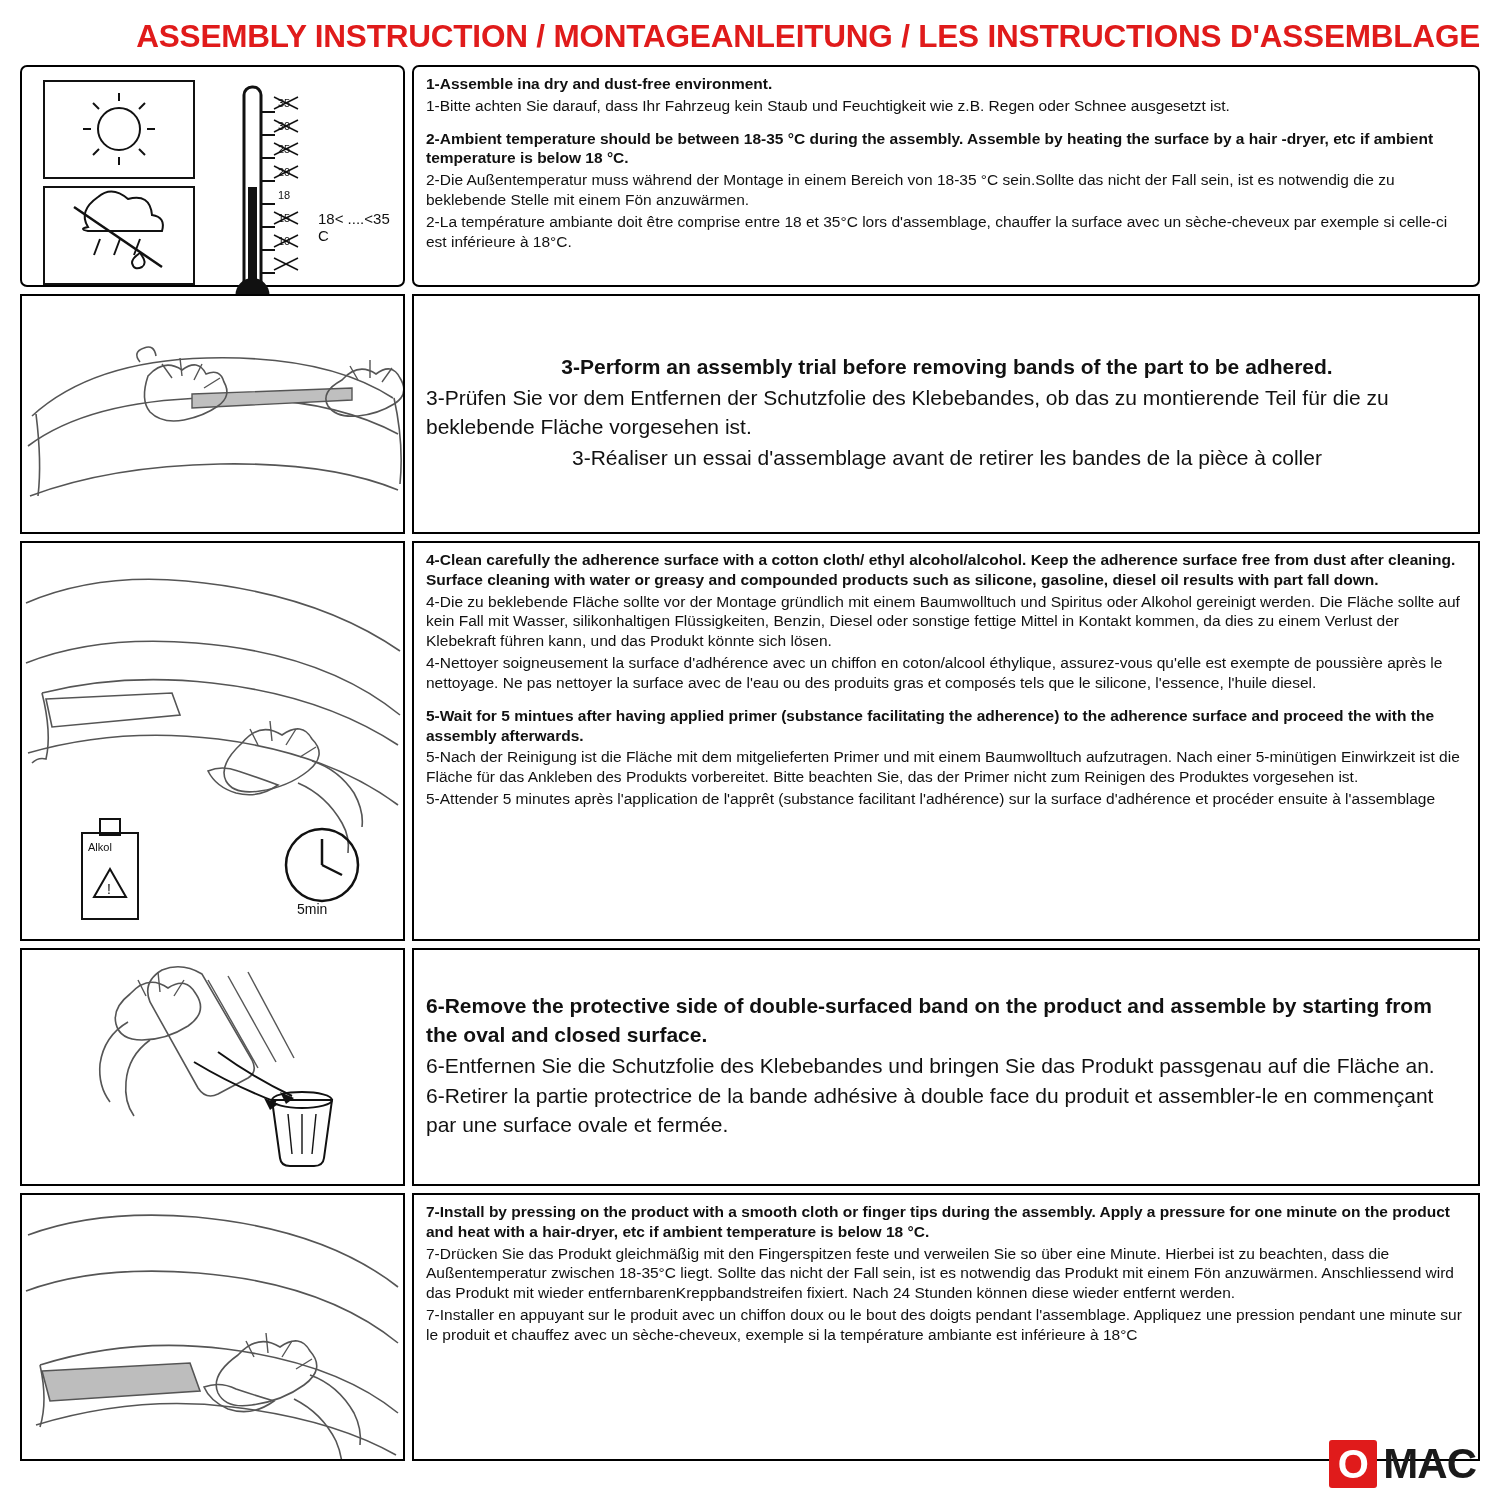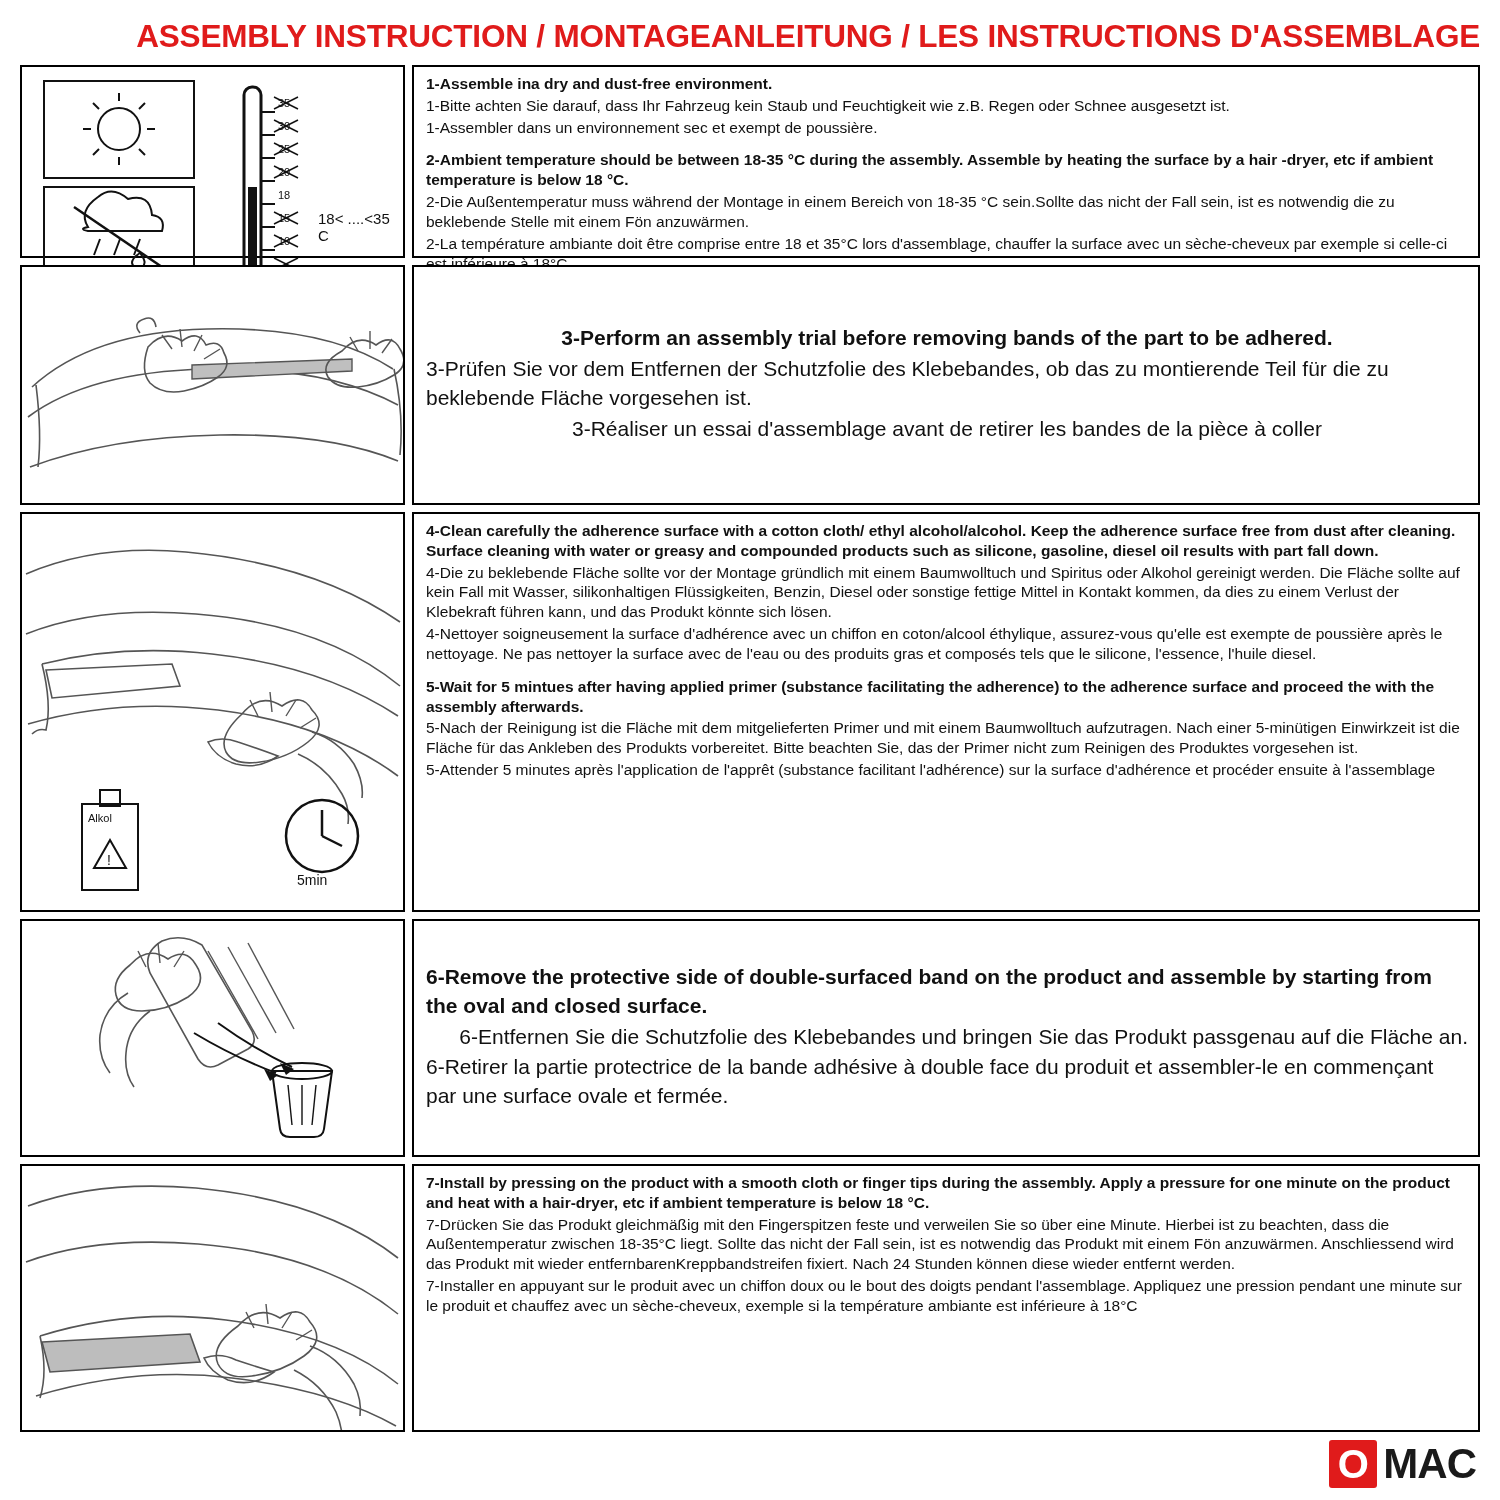"1-Assemble ina dry and dust-free" .r1 .cell-img, .r1 .cell-txt { border-radius: none -> 7px; height: 193px -> 222px }
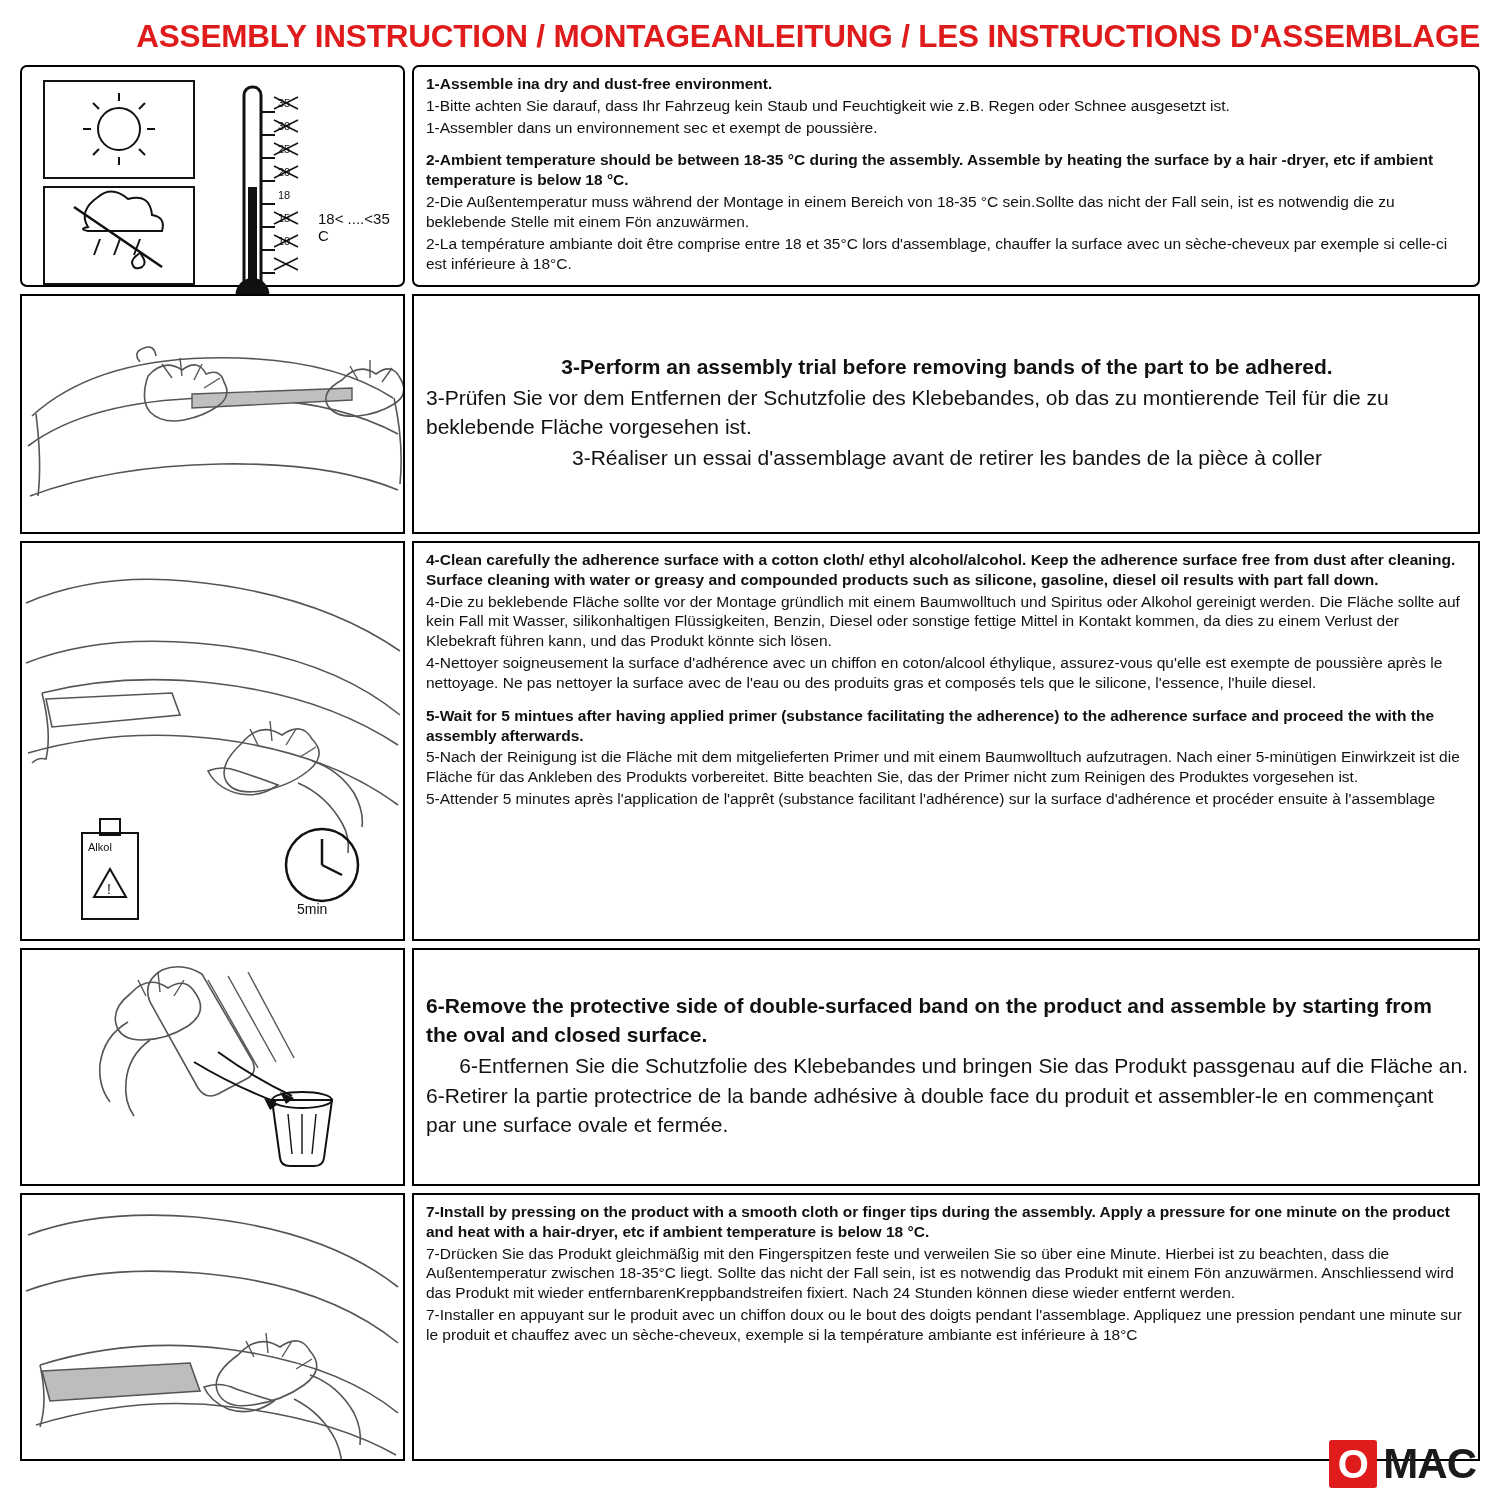"1-Assembler dans un environnement sec" p.para { html: <p>1-Assembler dans un environnement sec et exempt de poussière.</p> -> none }
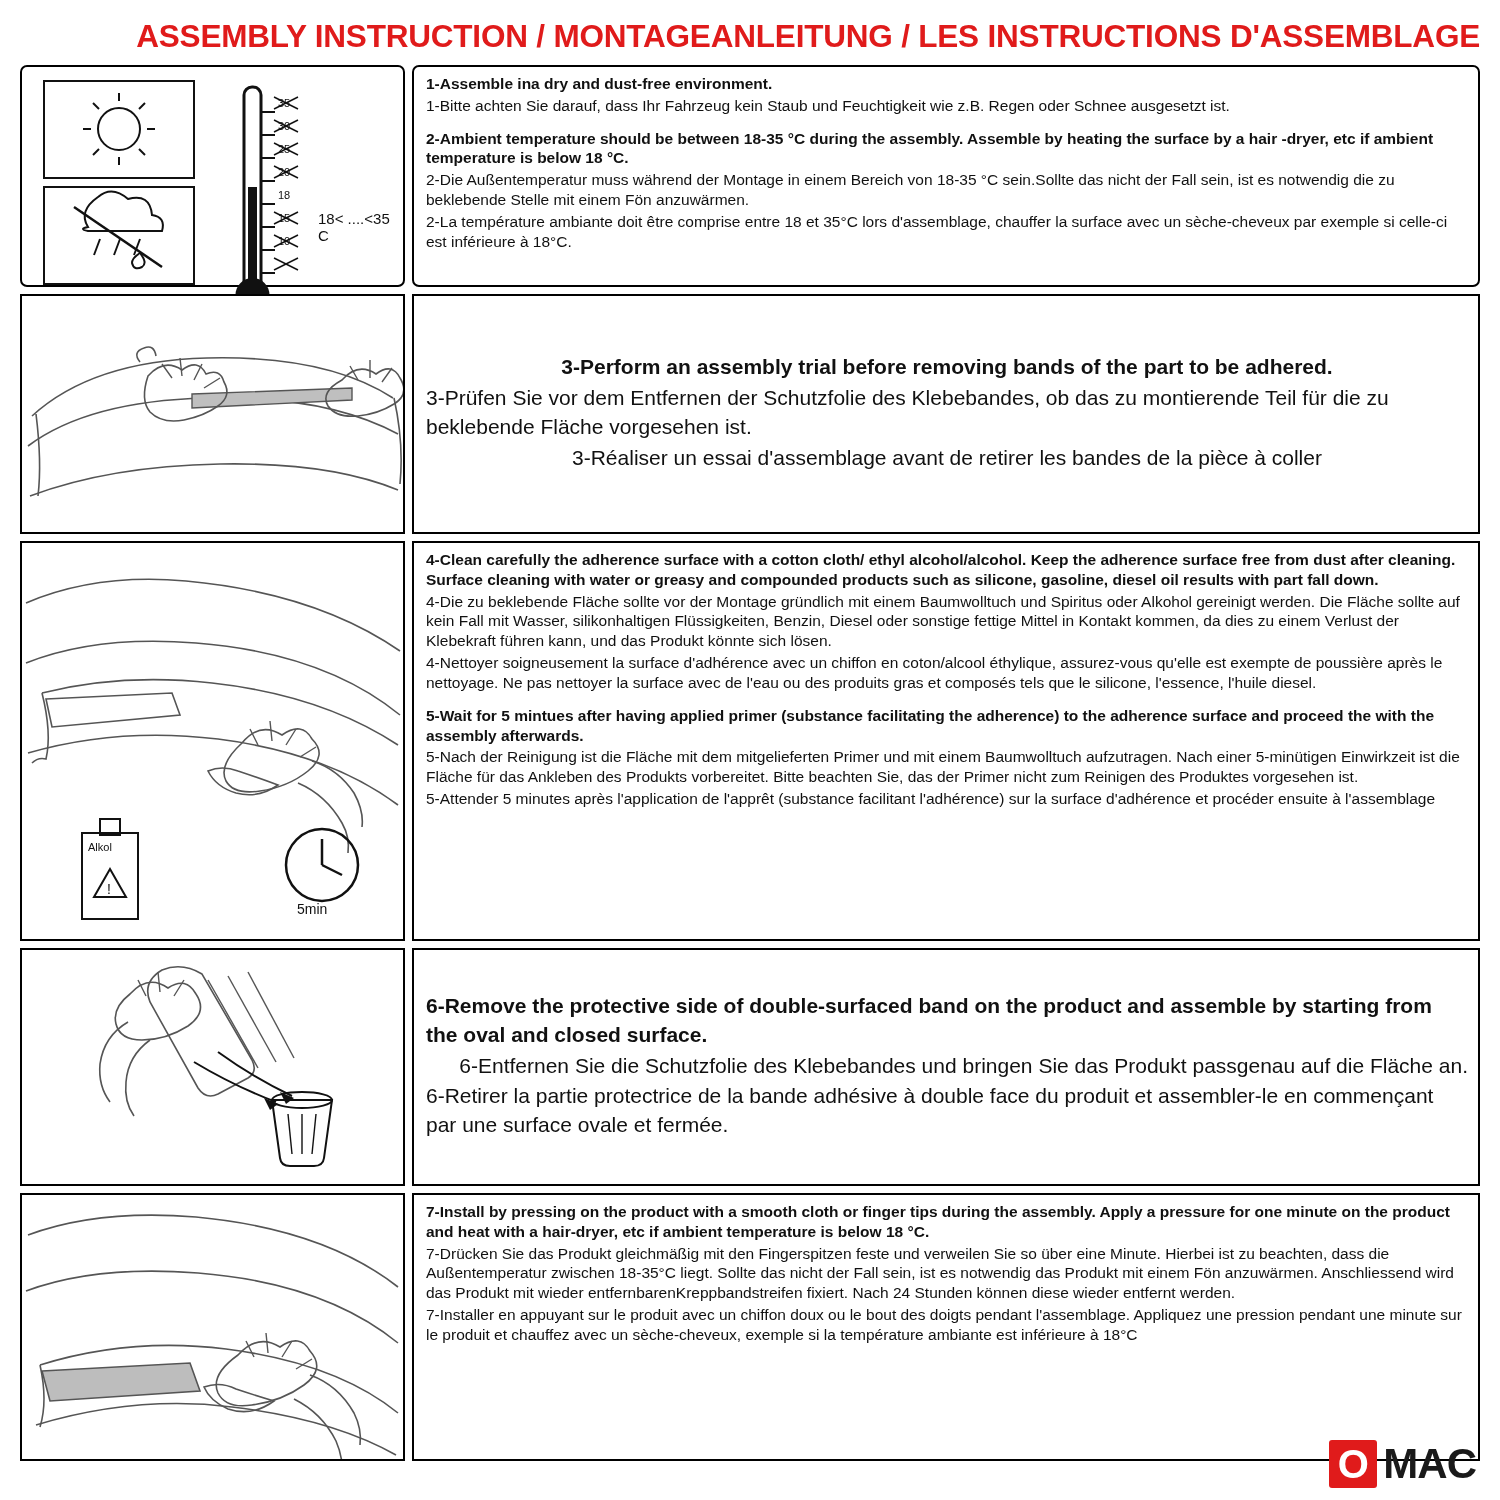"6-Remove the protective side of" .r4 .cell-img, .r4 .cell-txt { align-items: flex-end -> none }
